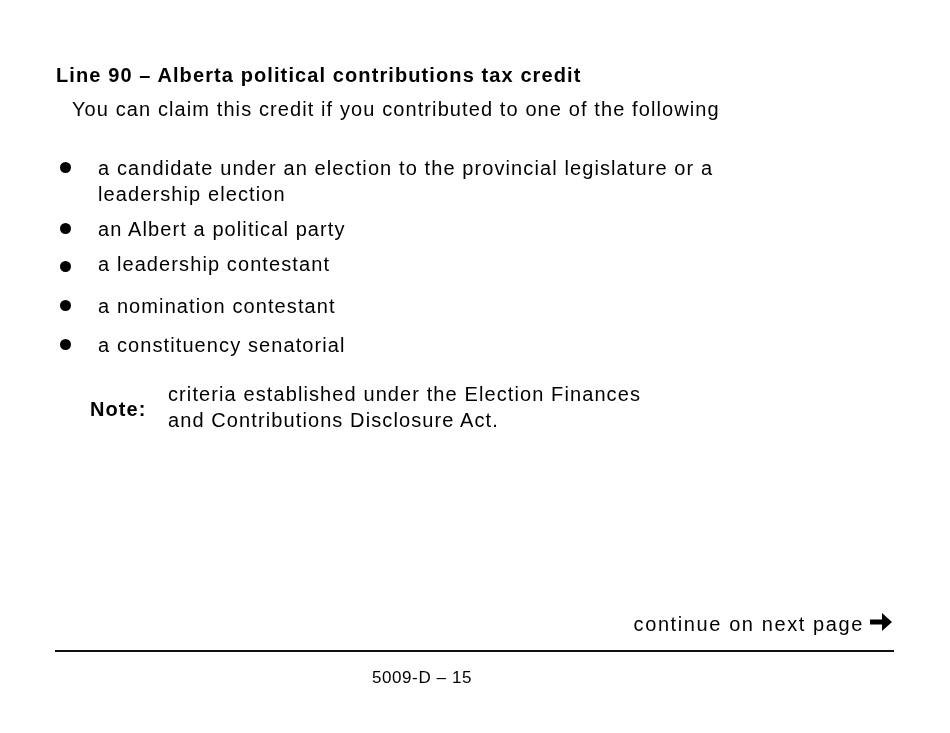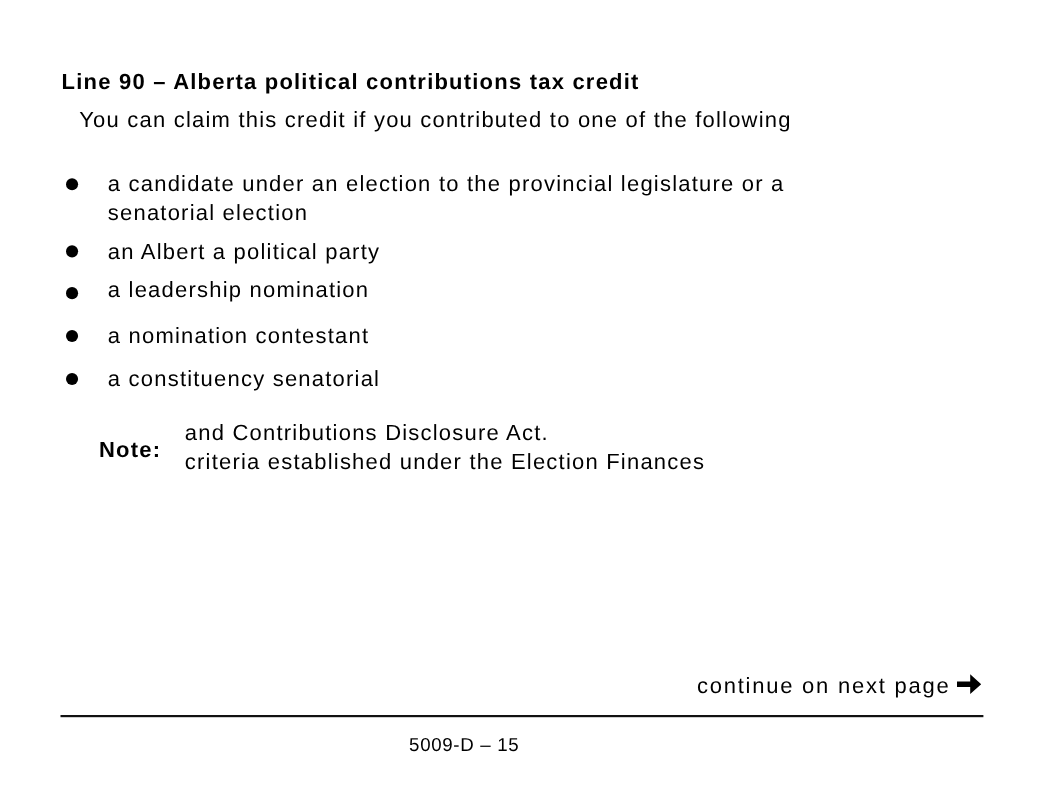"senatorial election" div { text: senatorial -> leadership }
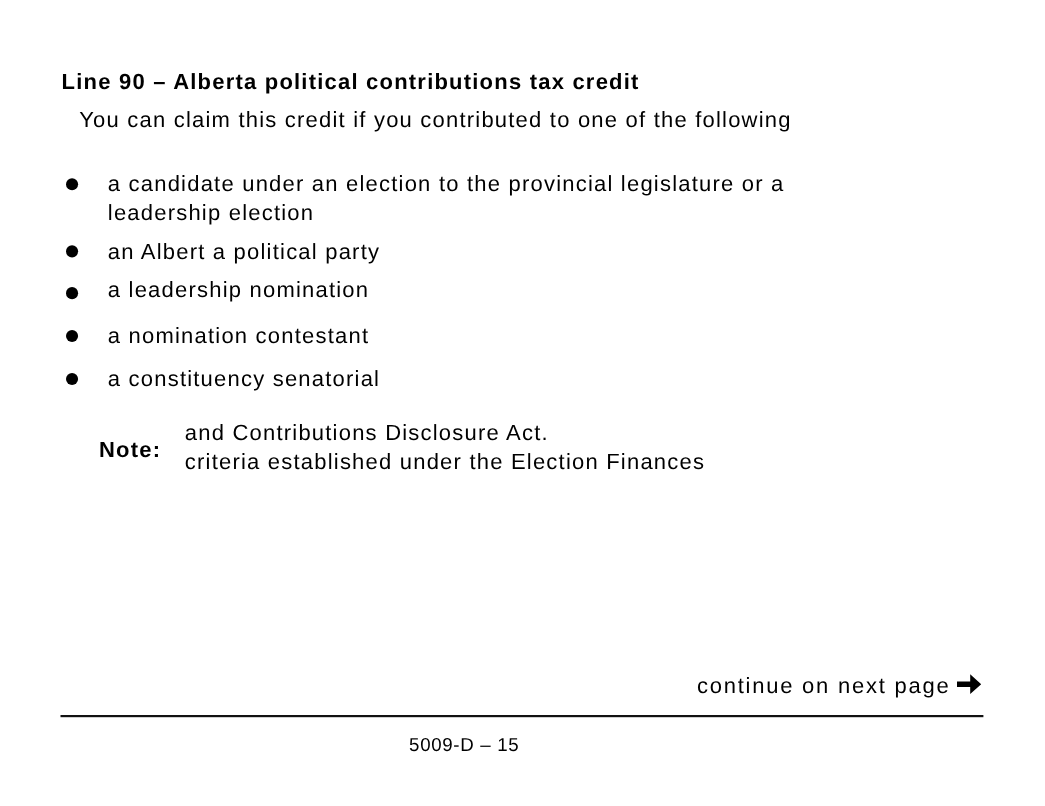"a leadership nomination" div.text { text: nomination -> contestant }
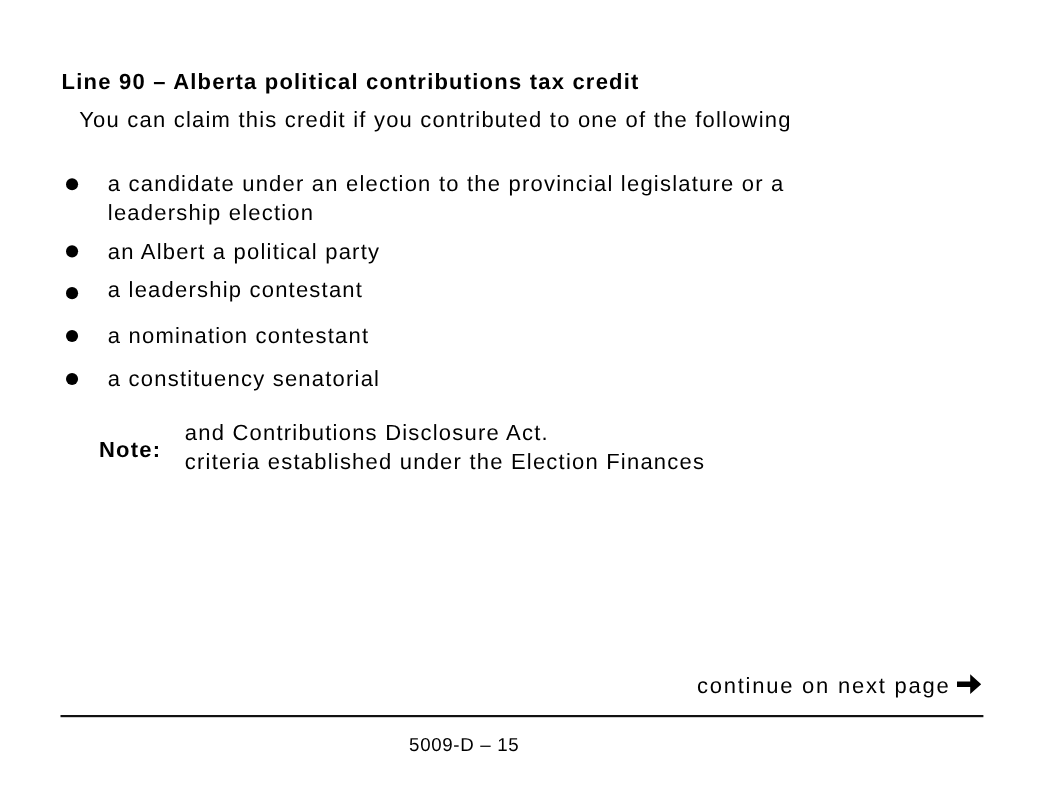"and Contributions Disclosure Act." div { order: before "criteria established under the Election" -> after "criteria established under the Election" }
